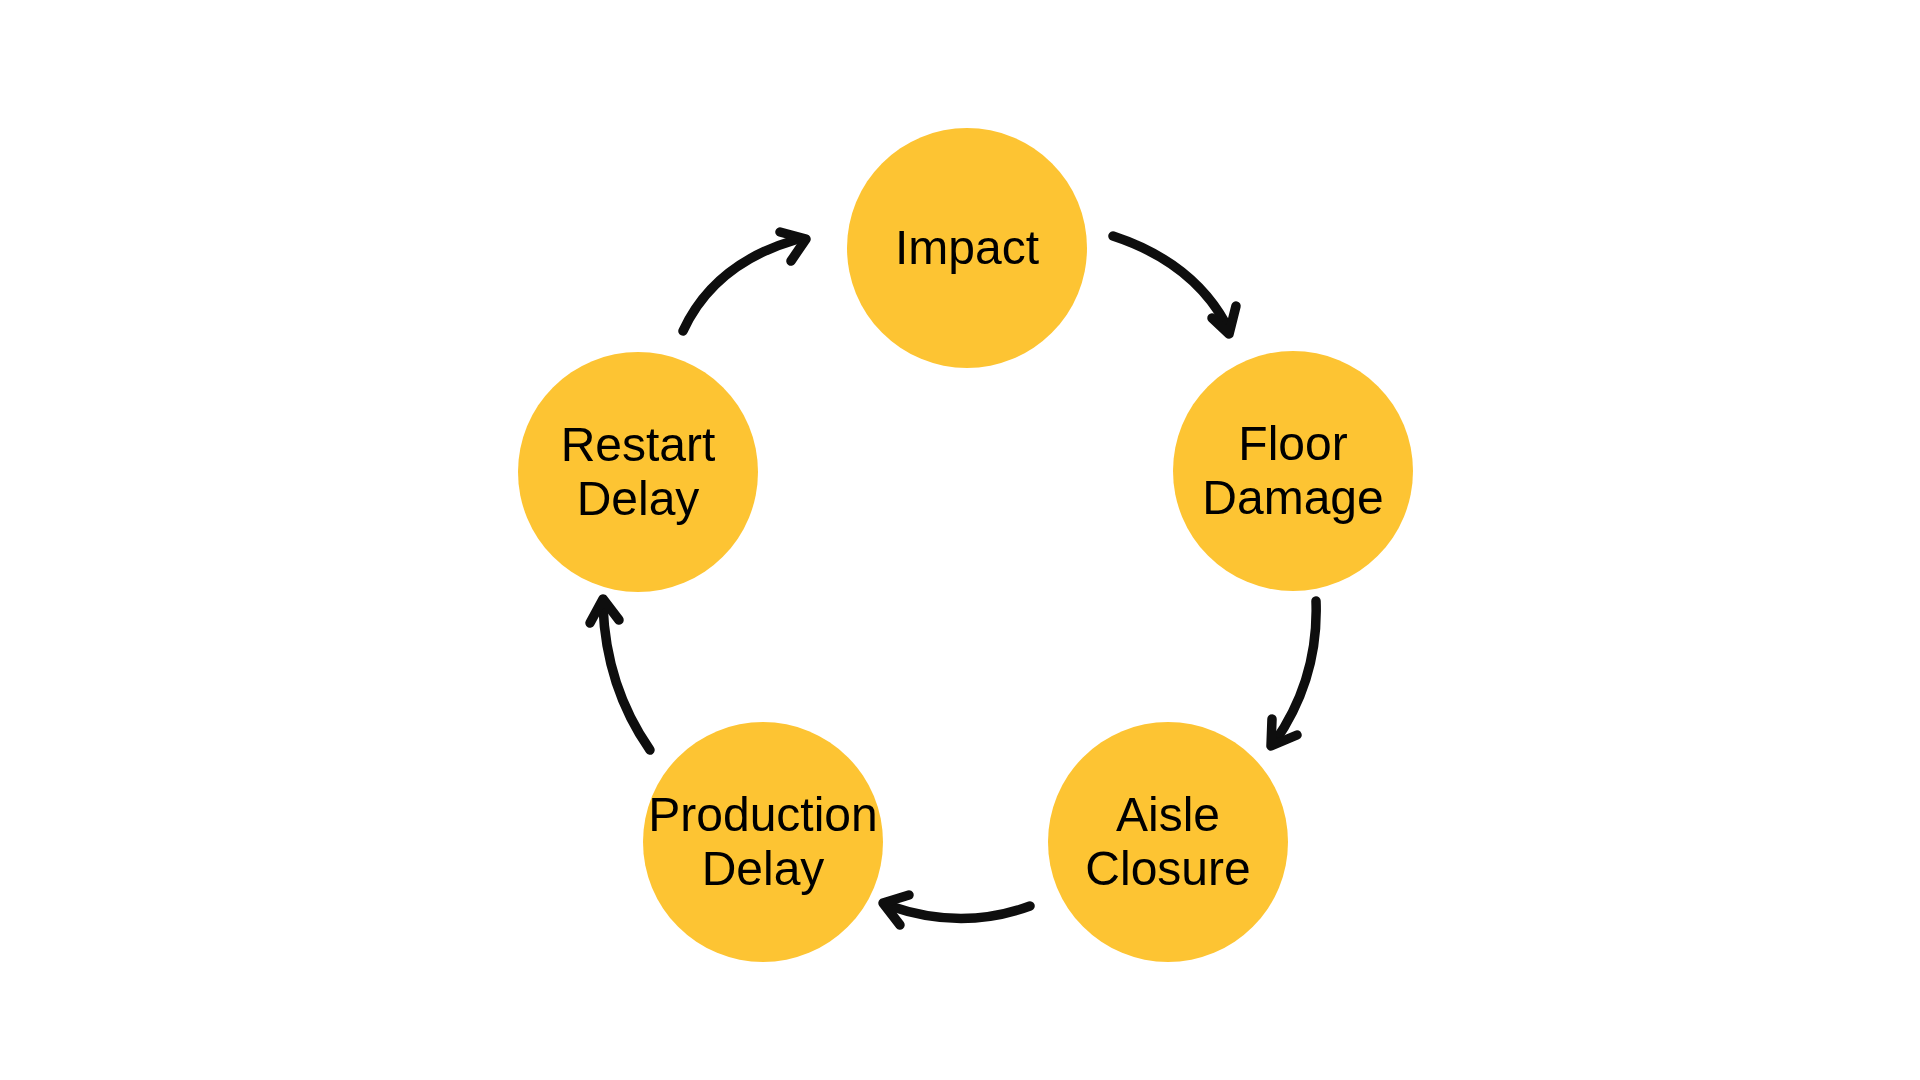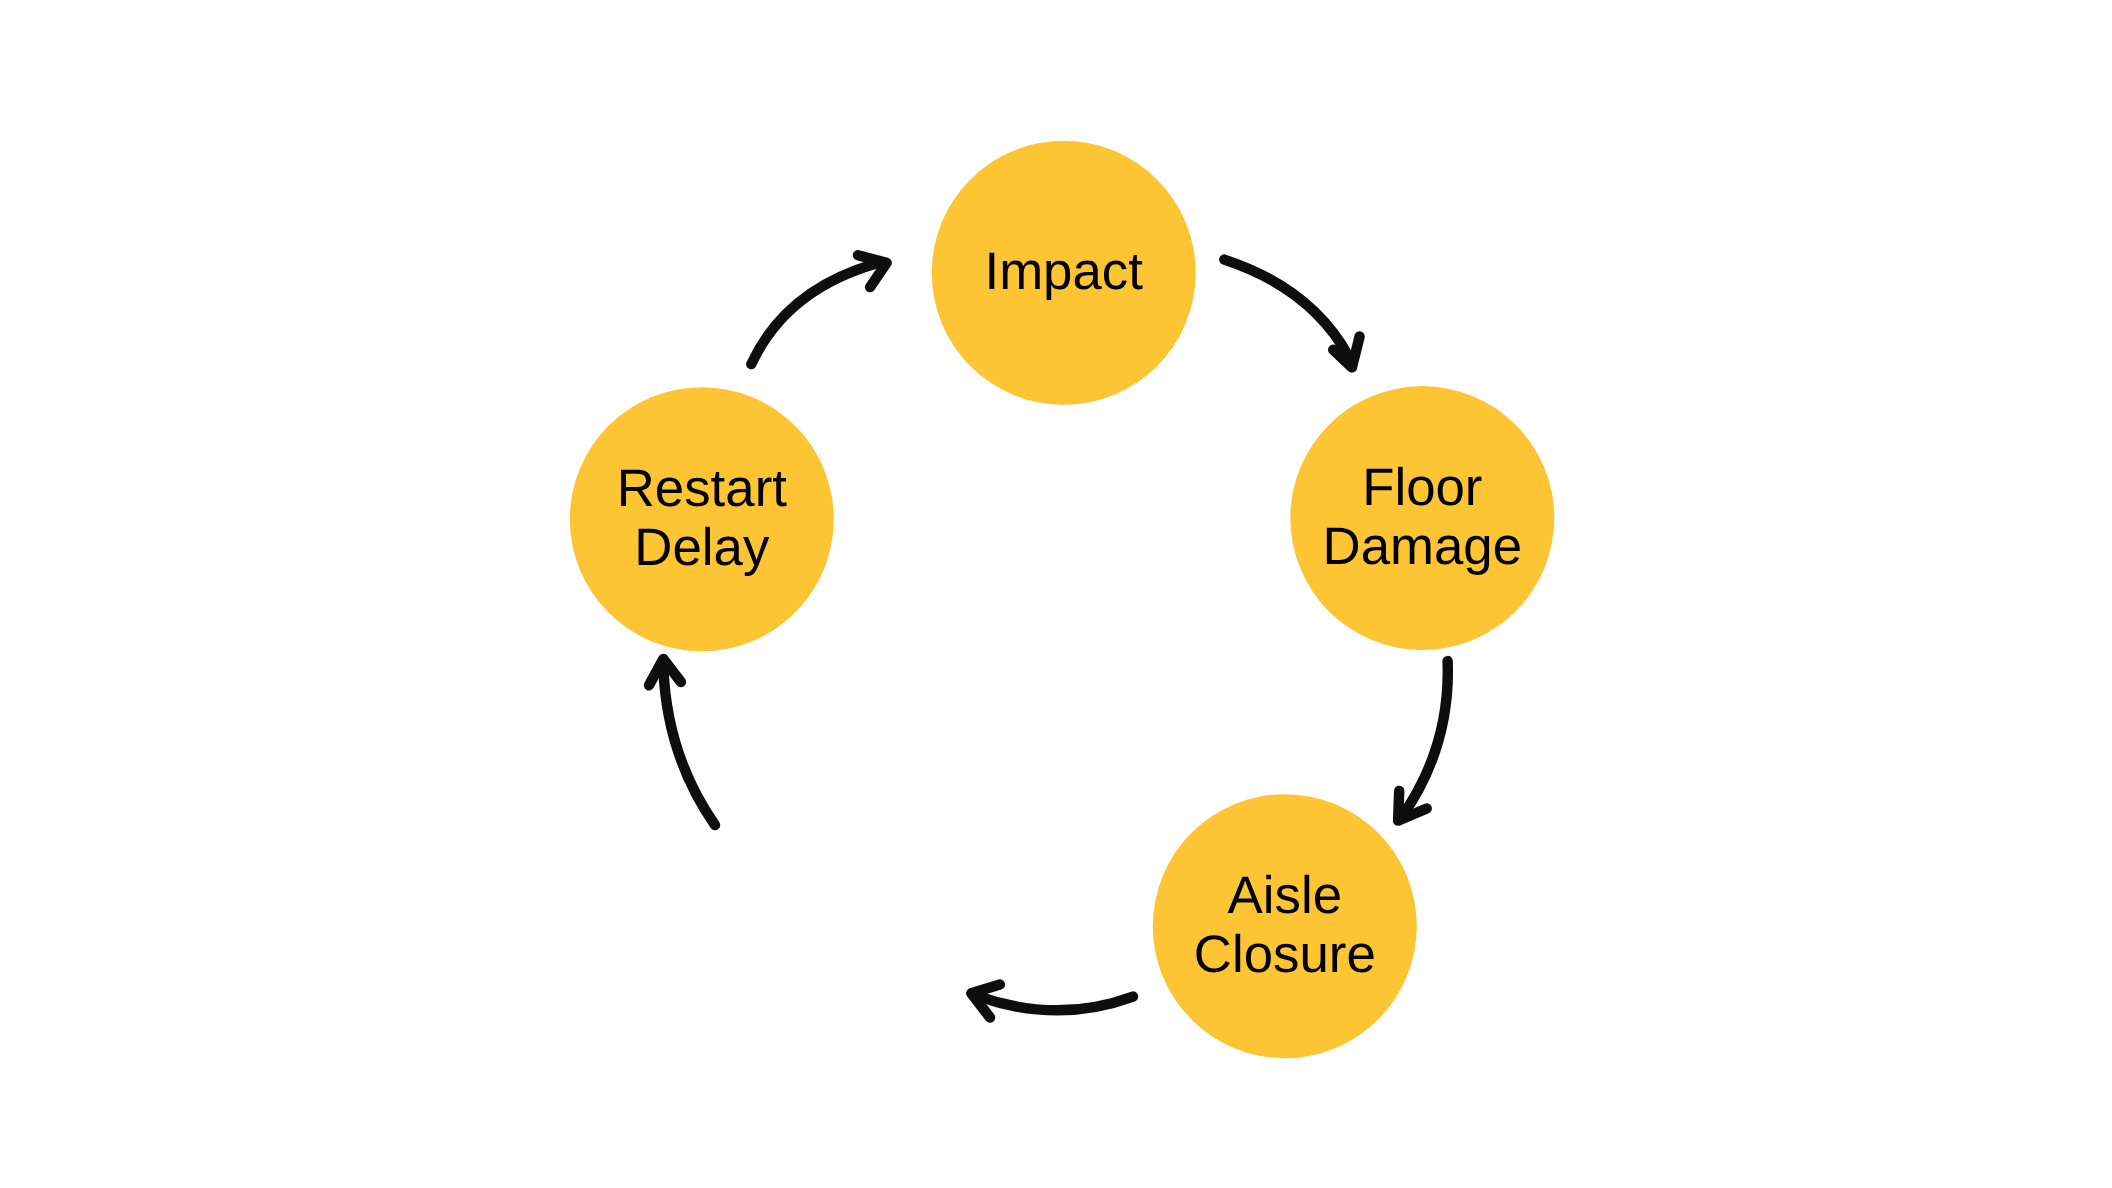"Production" div.node { html: none -> <div> <span>Production</span> <span>Delay</span> </div> }
